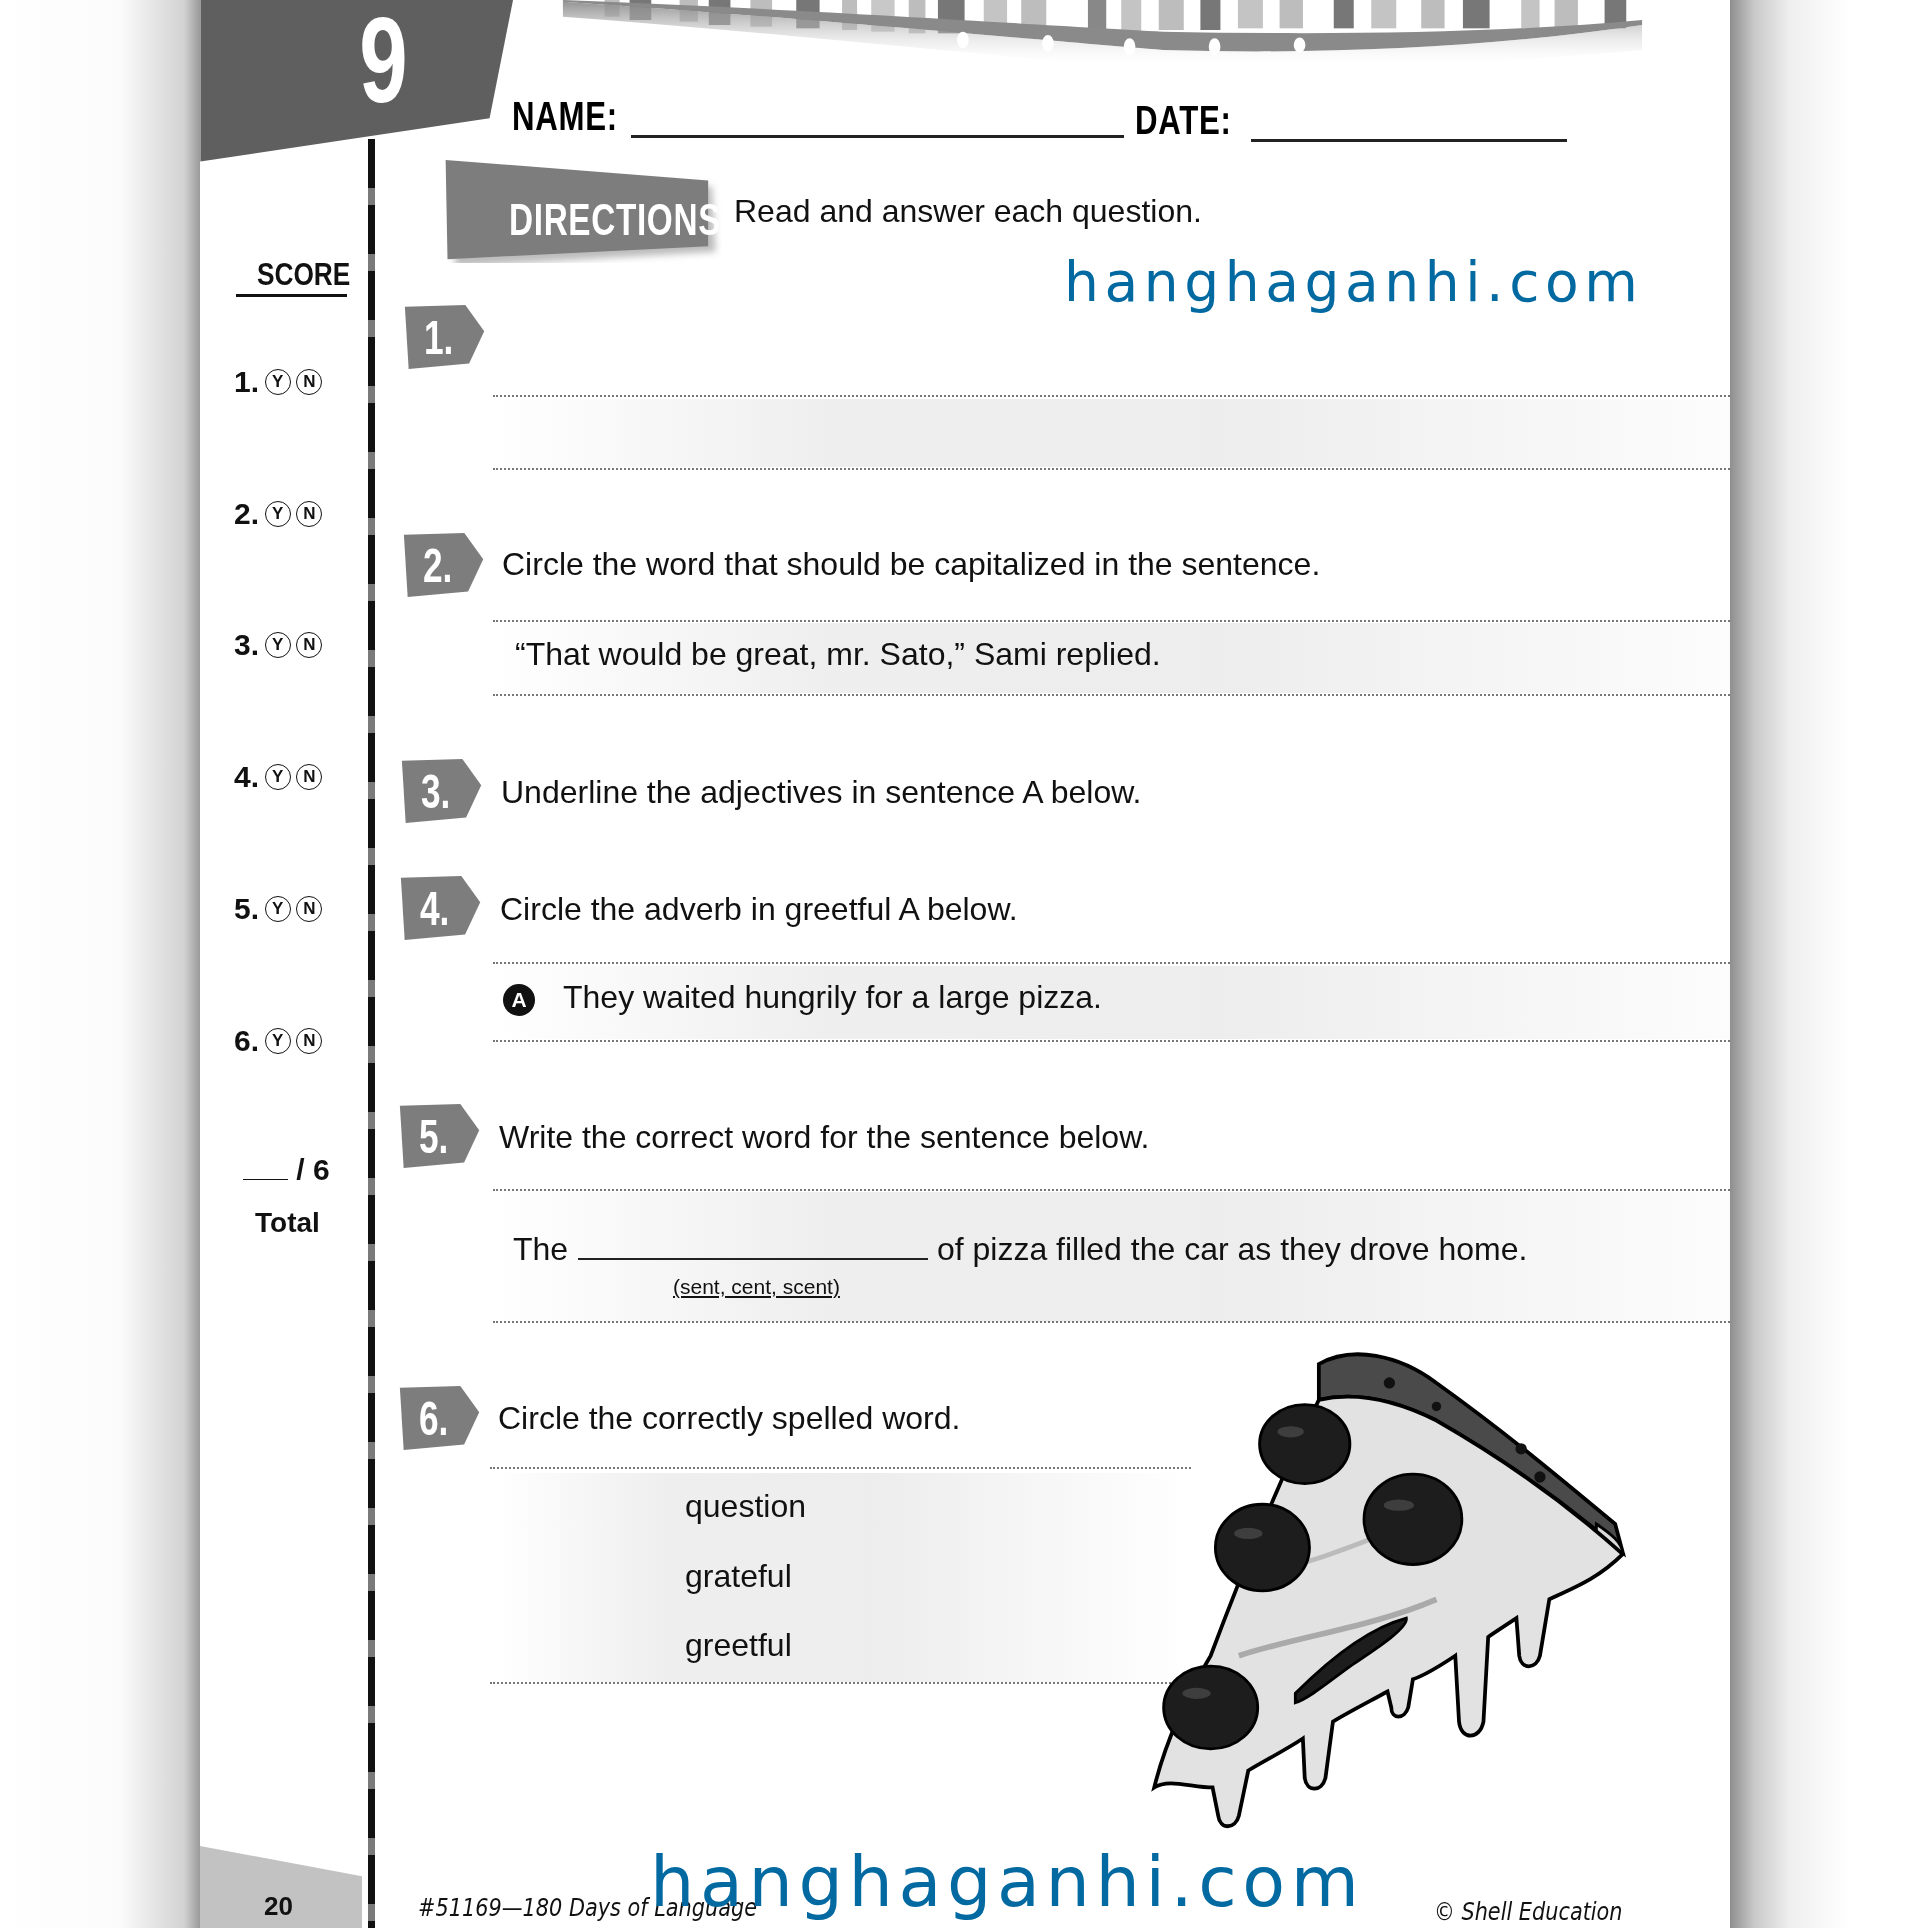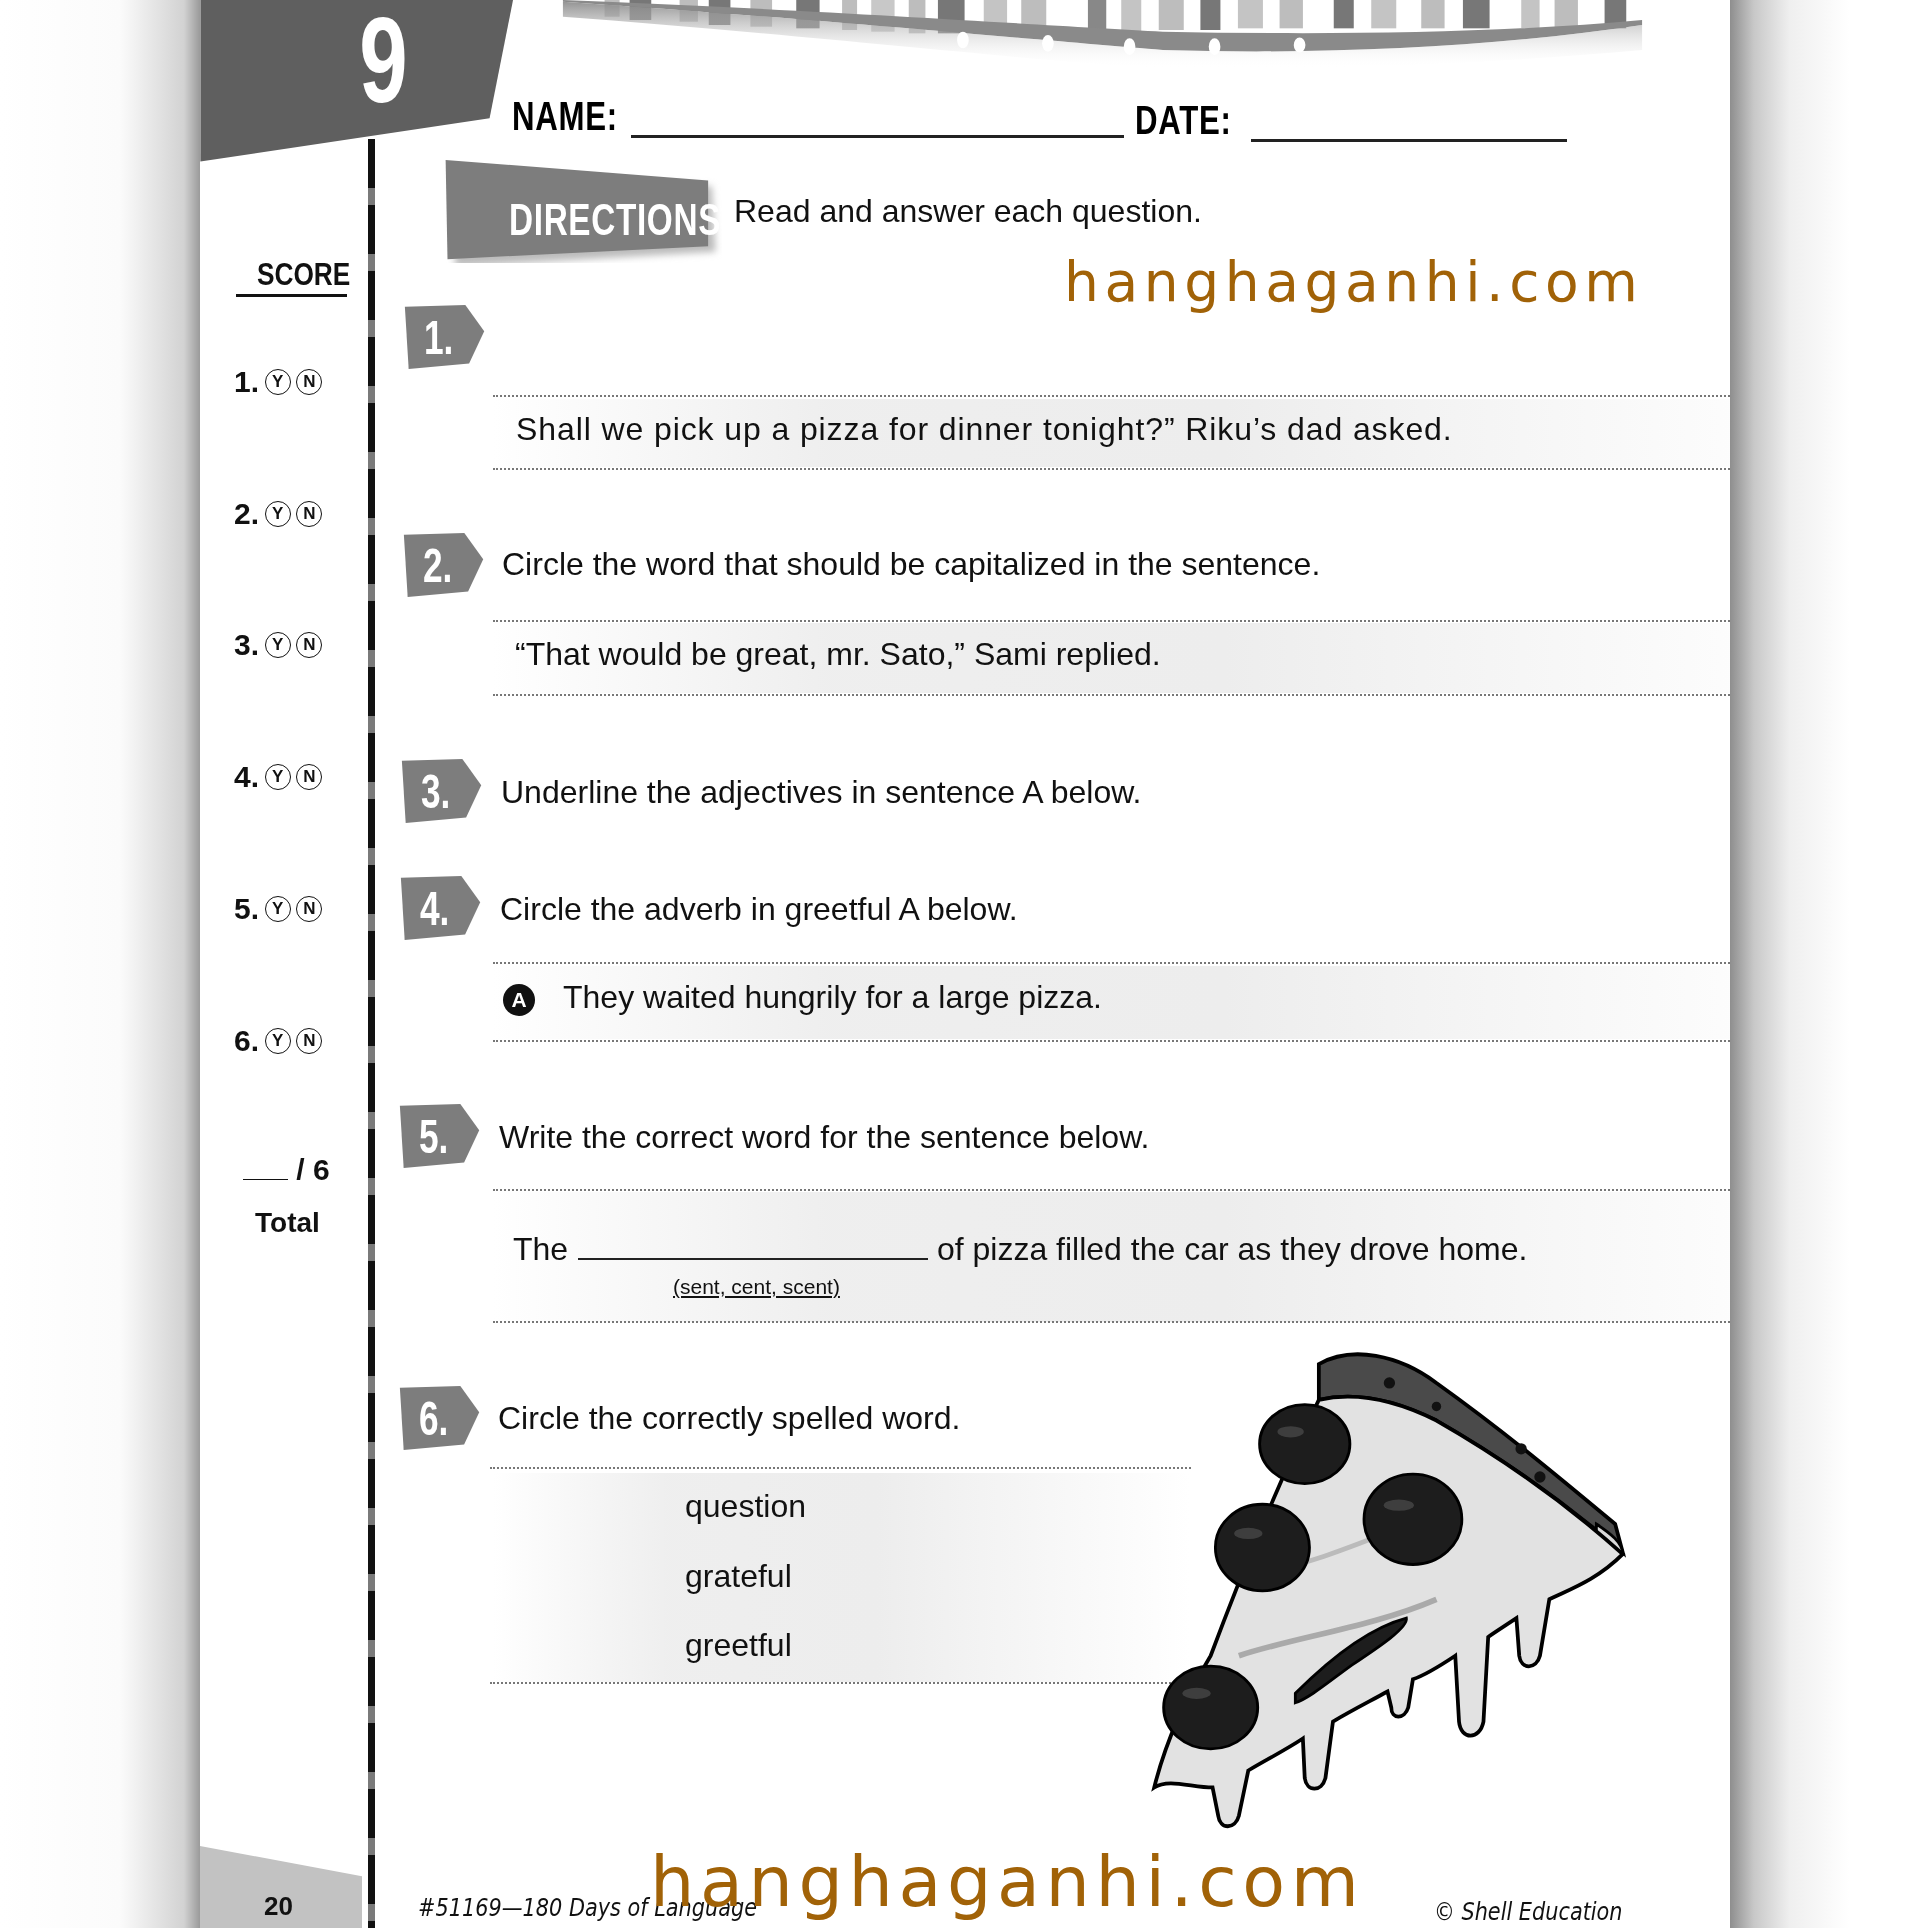"hanghaganhi.com" .watermark { color: #a16207 -> #0369a1 }
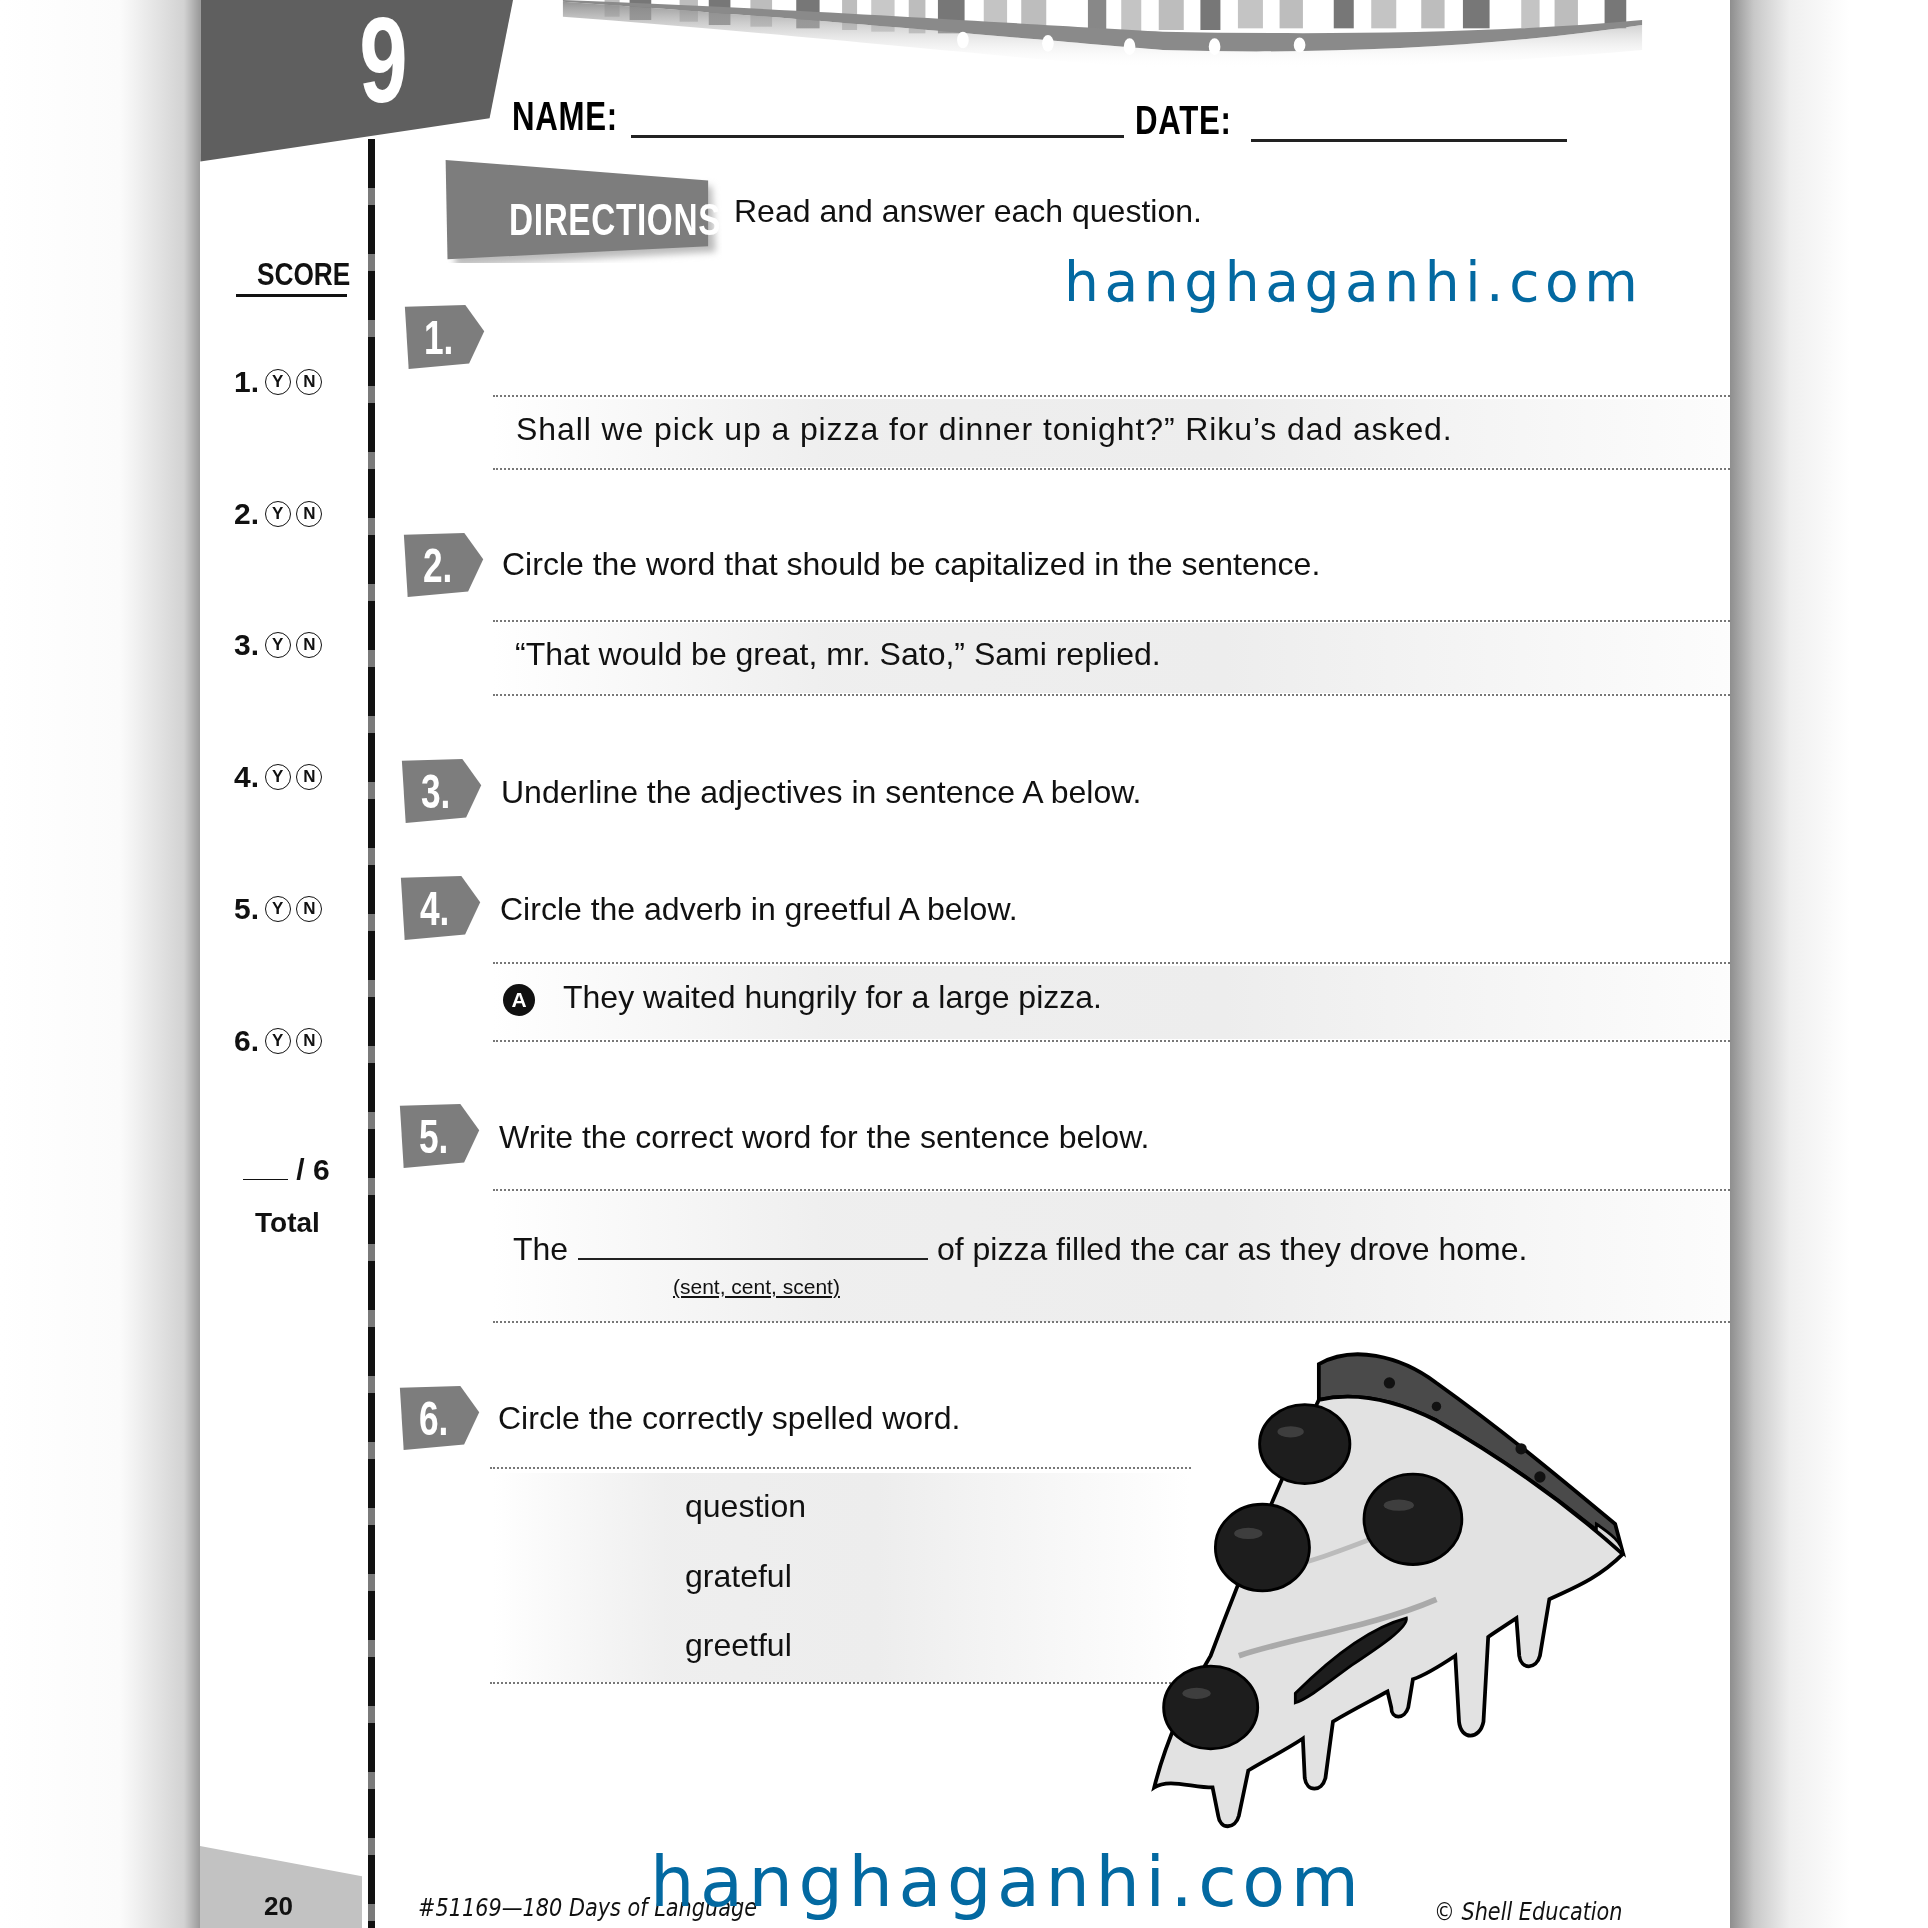"Shall we pick up a" div.body-text { html: <div>Shall we pick up a pizza for dinner tonight?” Riku’s dad asked.</div> -> none }
